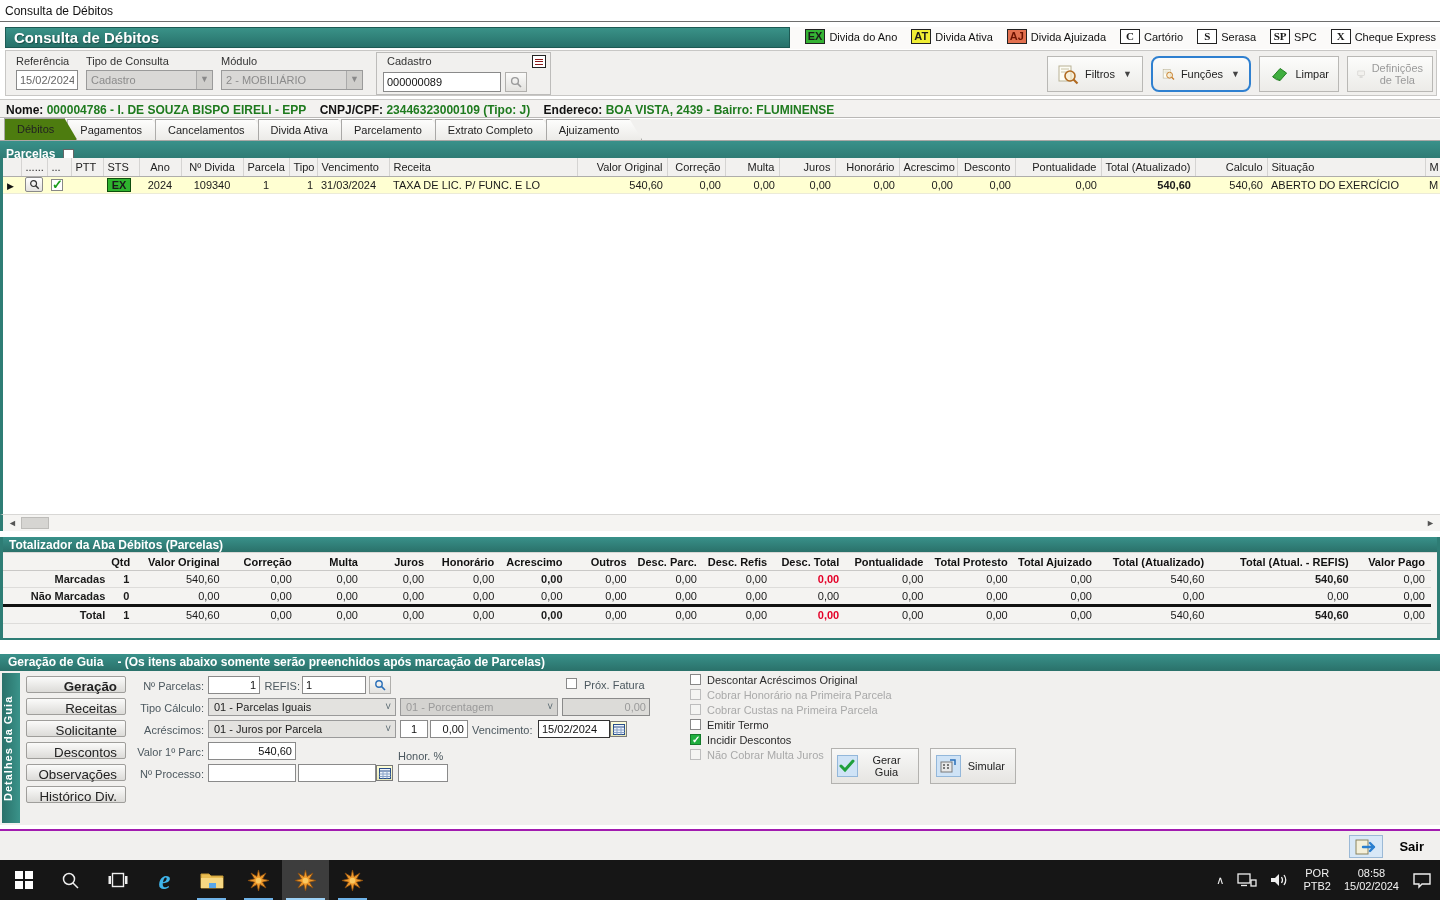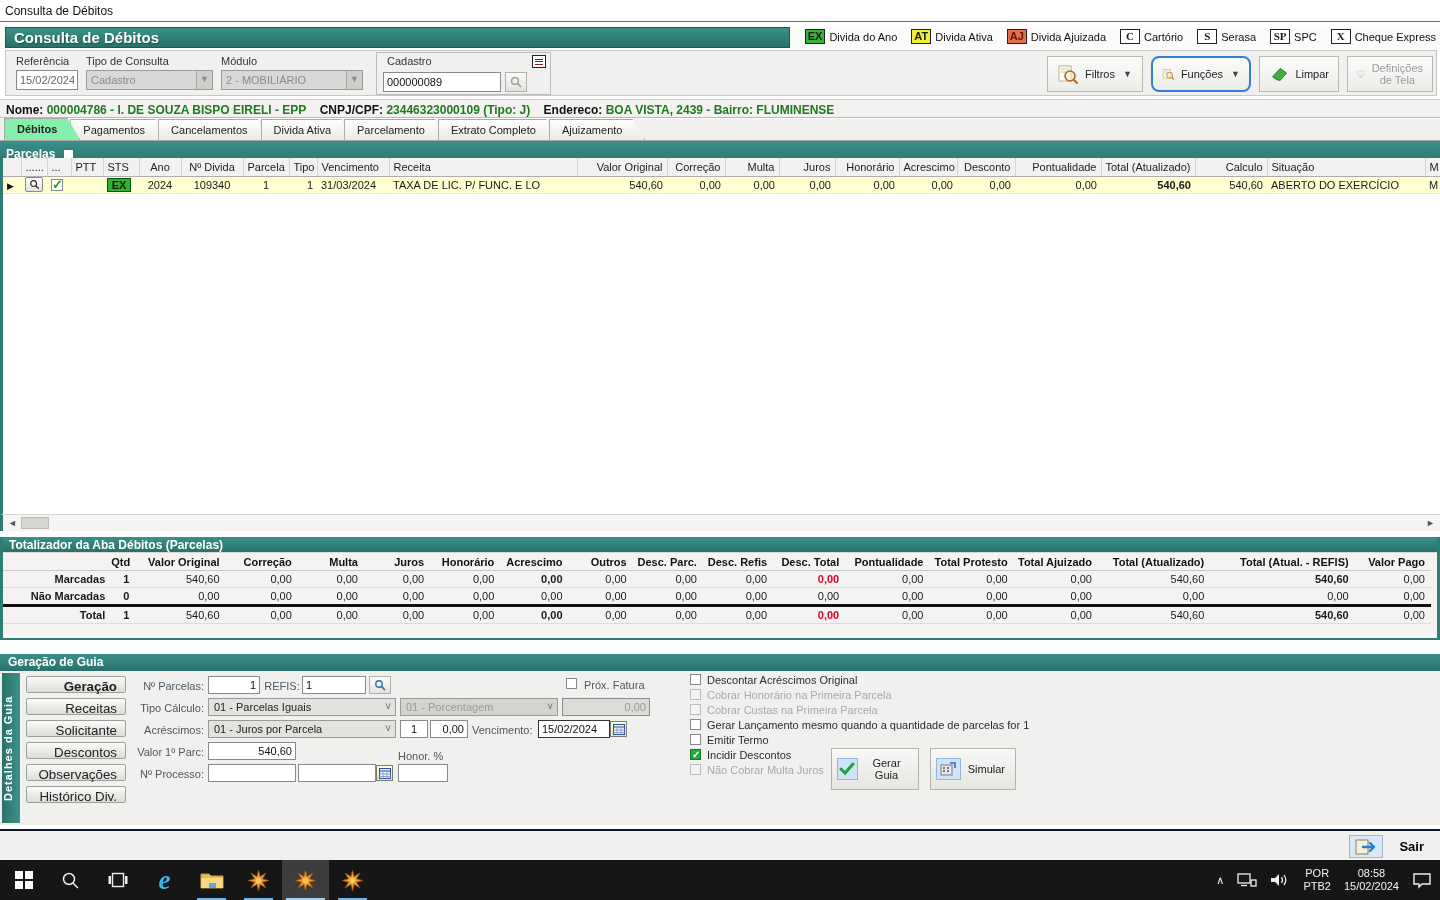"Débitos" .tab.active { background: #86efac -> #4d7c0f; font-weight: bold -> normal }
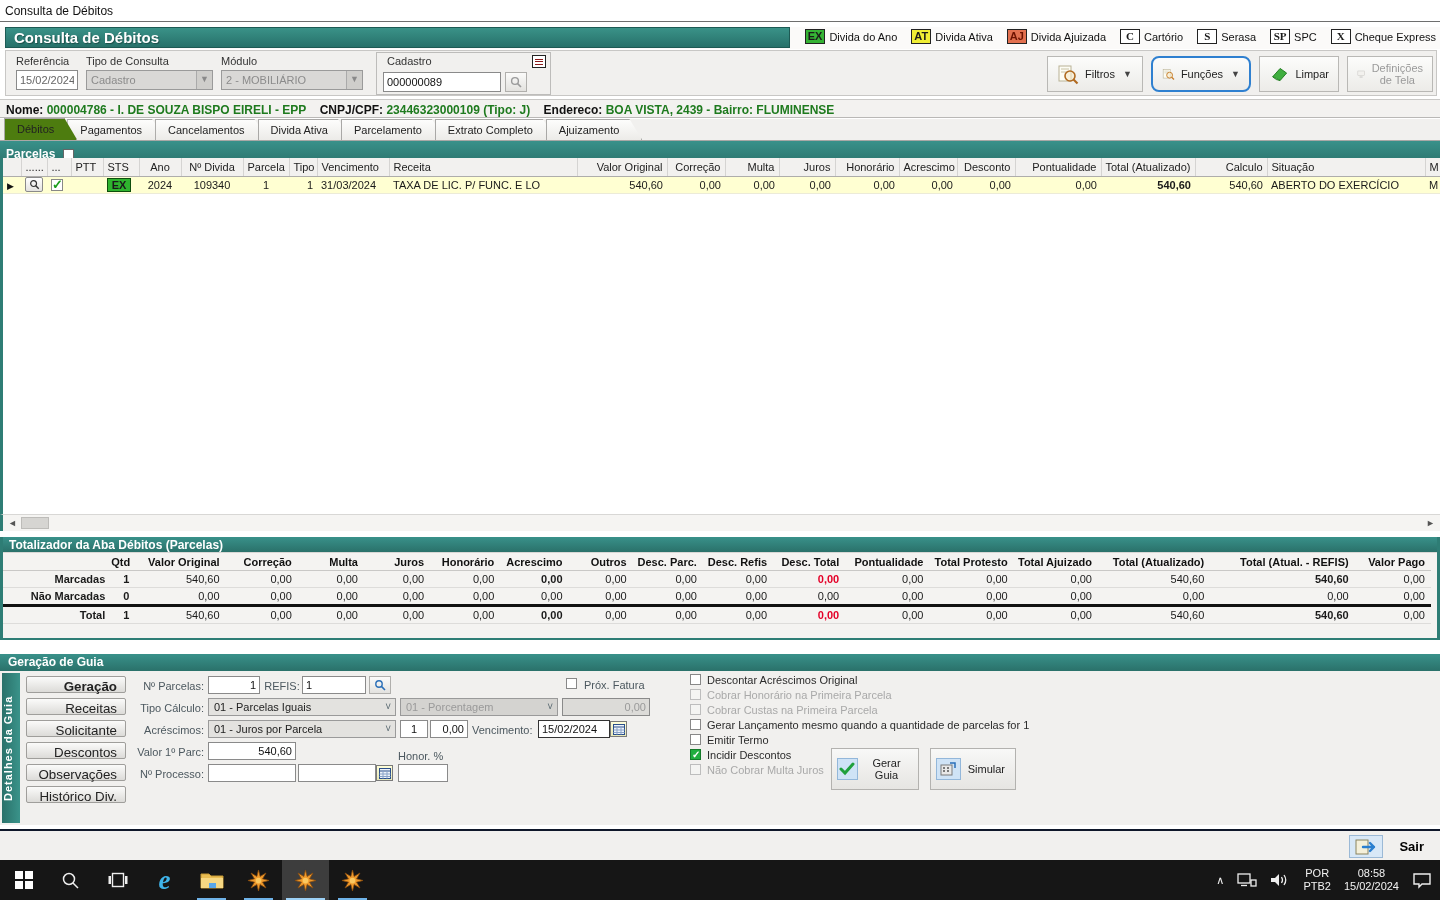"- (Os itens abaixo somente" span { html: none -> <span>- (Os itens abaixo somente serão preenchidos após marcação de Parcelas)</span> }
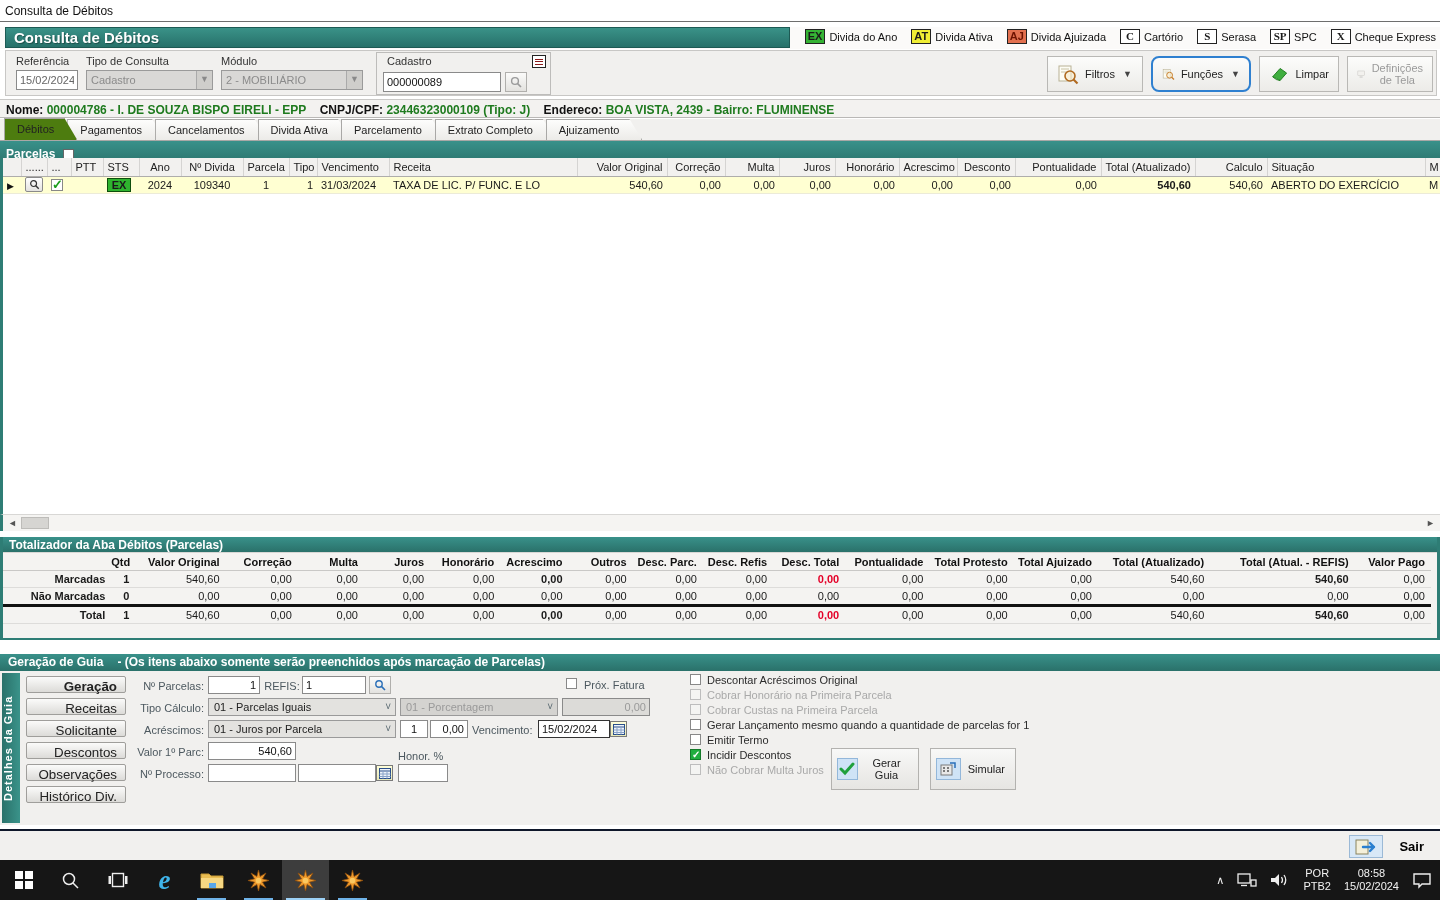"REFIS:" span.glabel { text-align: center -> right }
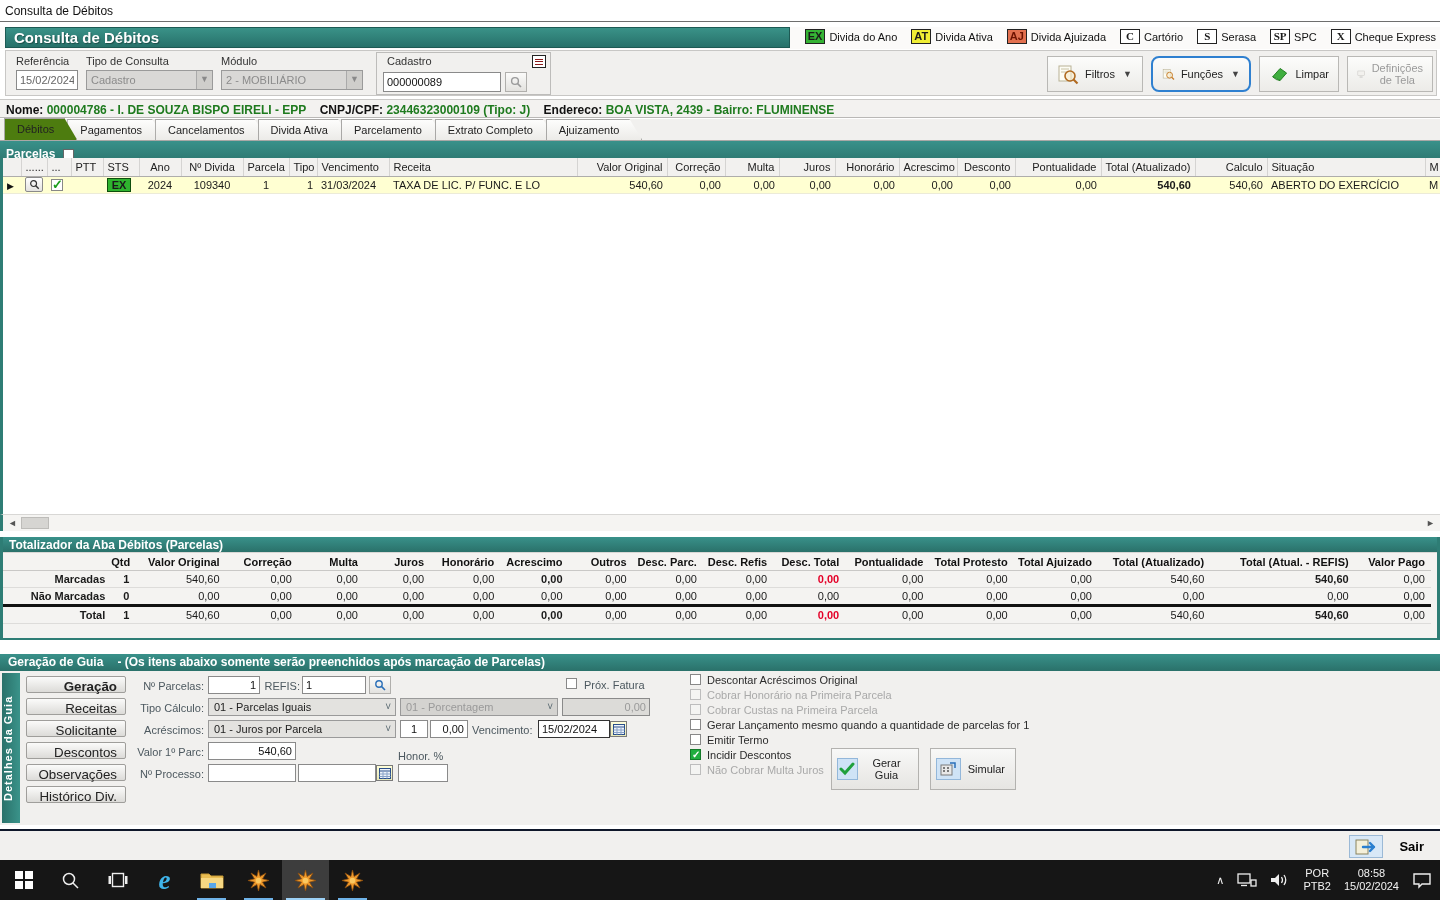"Gerar Lançamento mesmo quando a" div.chkrow { html: <div> <span></span> <span>Gerar Lançamento mesmo quando a quantidade de parcelas for 1</span> </div> -> none }
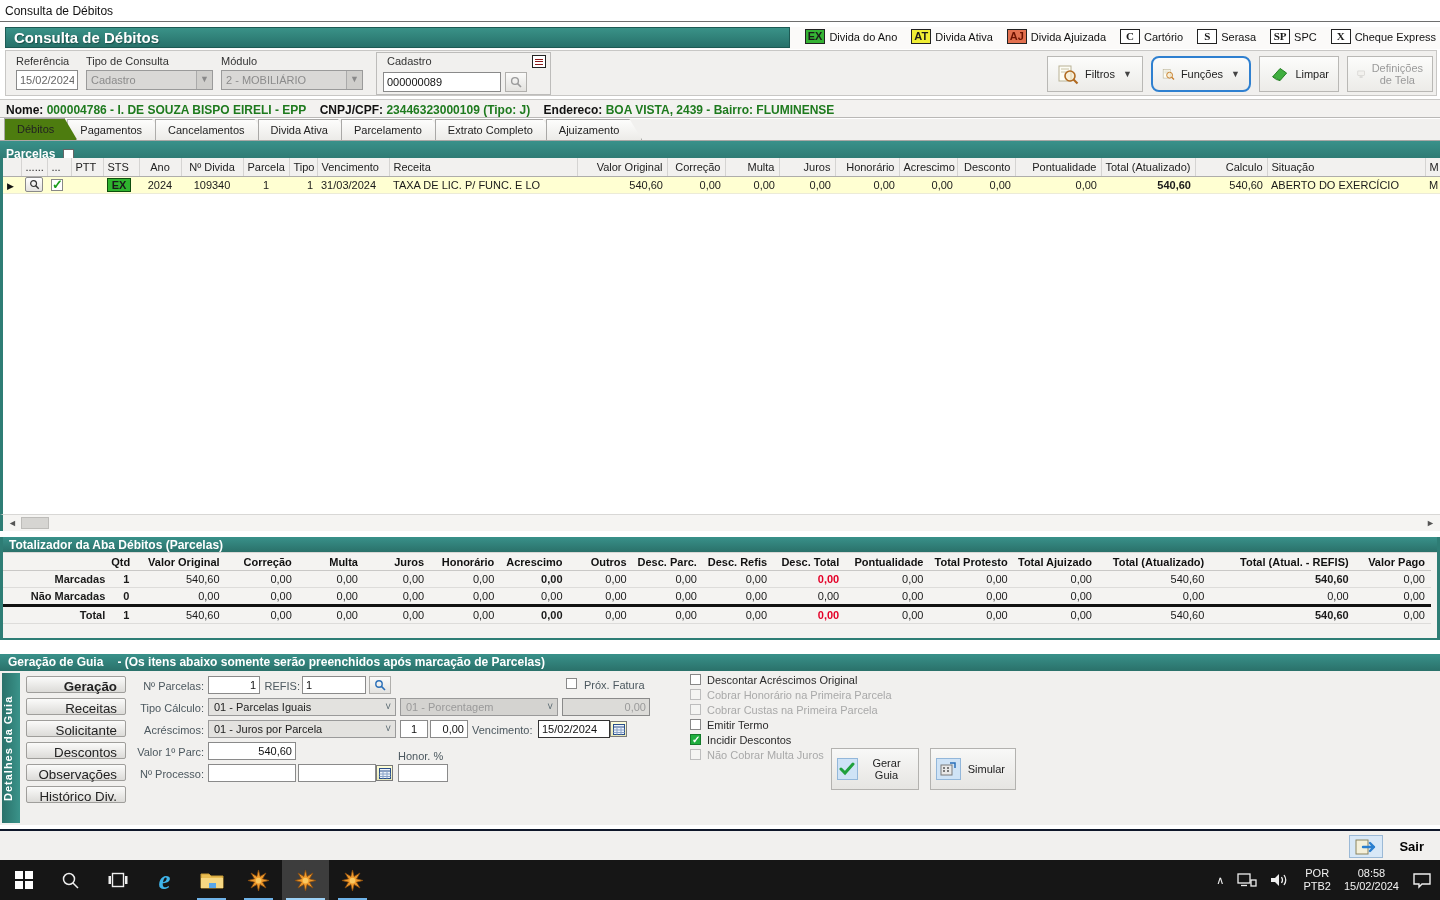"Gerar Guia" .gbtn { height: 42px -> 36px }
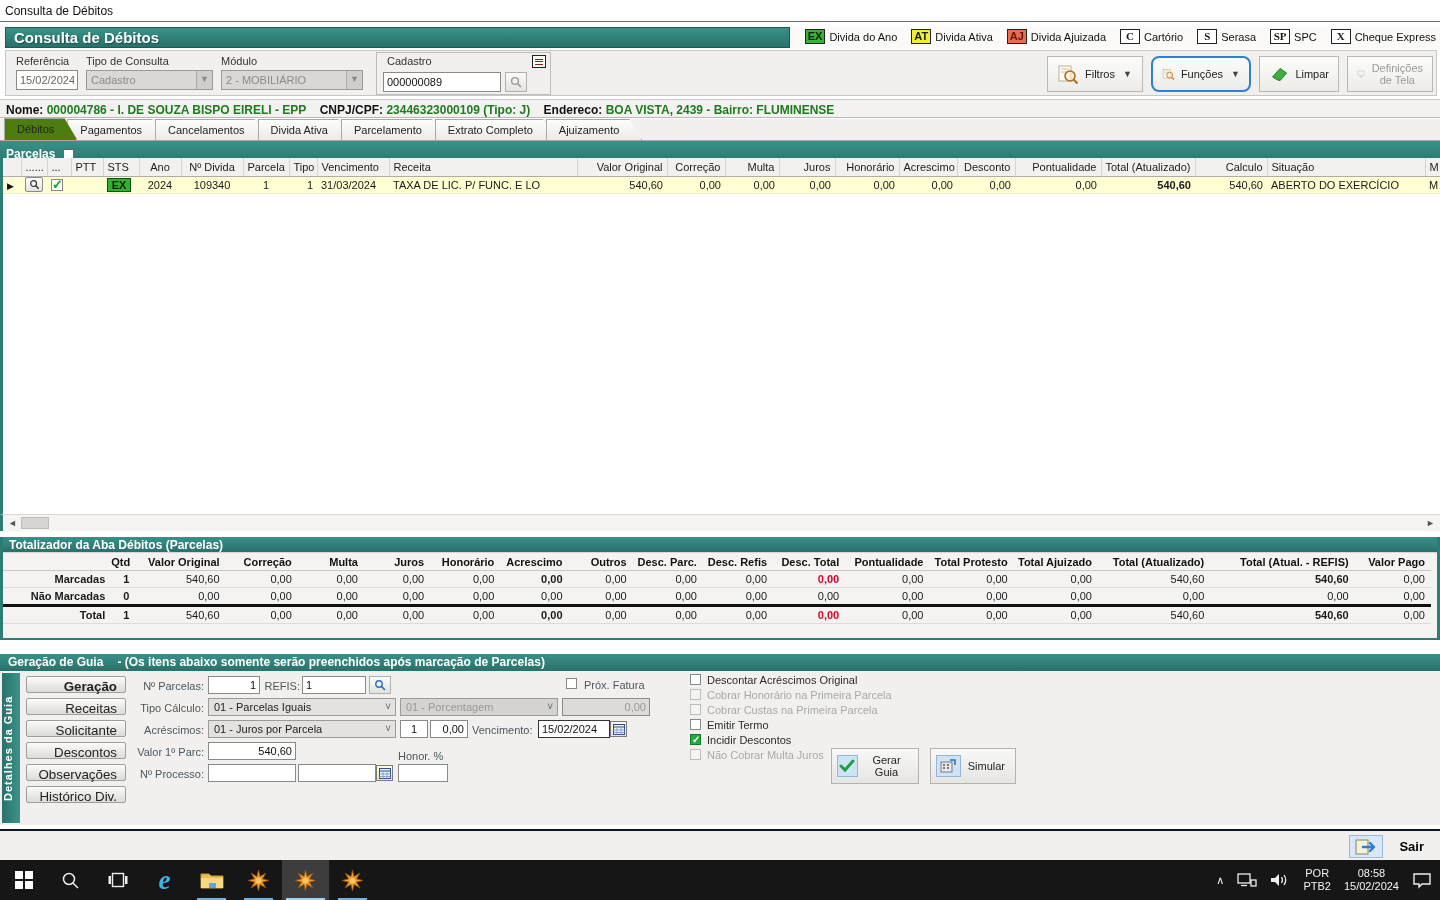"Sair" .footerbar { border-top: 2px solid #0f172a -> 2px solid #a21caf }
